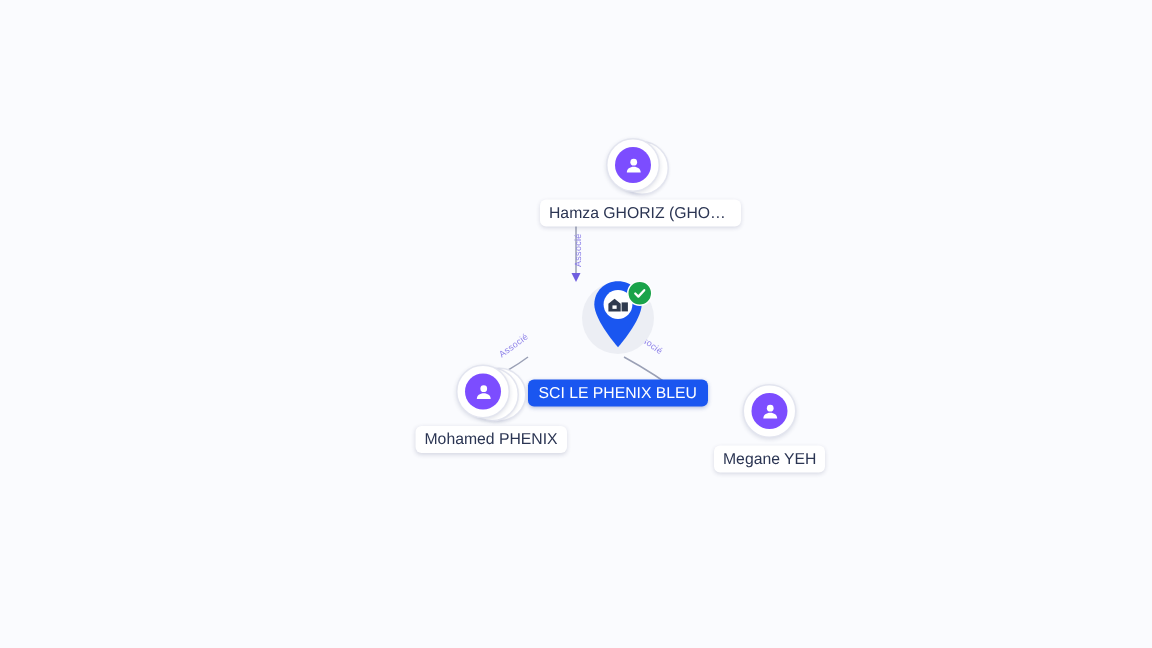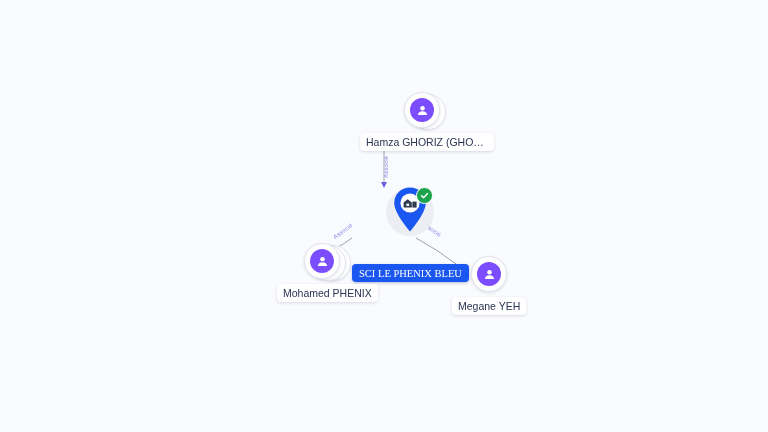"SCI LE PHENIX BLEU" .company-label { font-family: Liberation Serif, serif -> none; margin-top: 18px -> 7px }
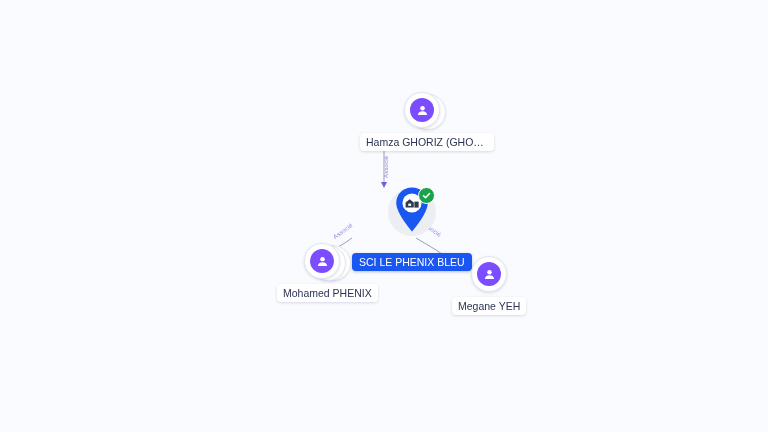"Megane YEH" #node-megane { left: 452px -> 476px }
